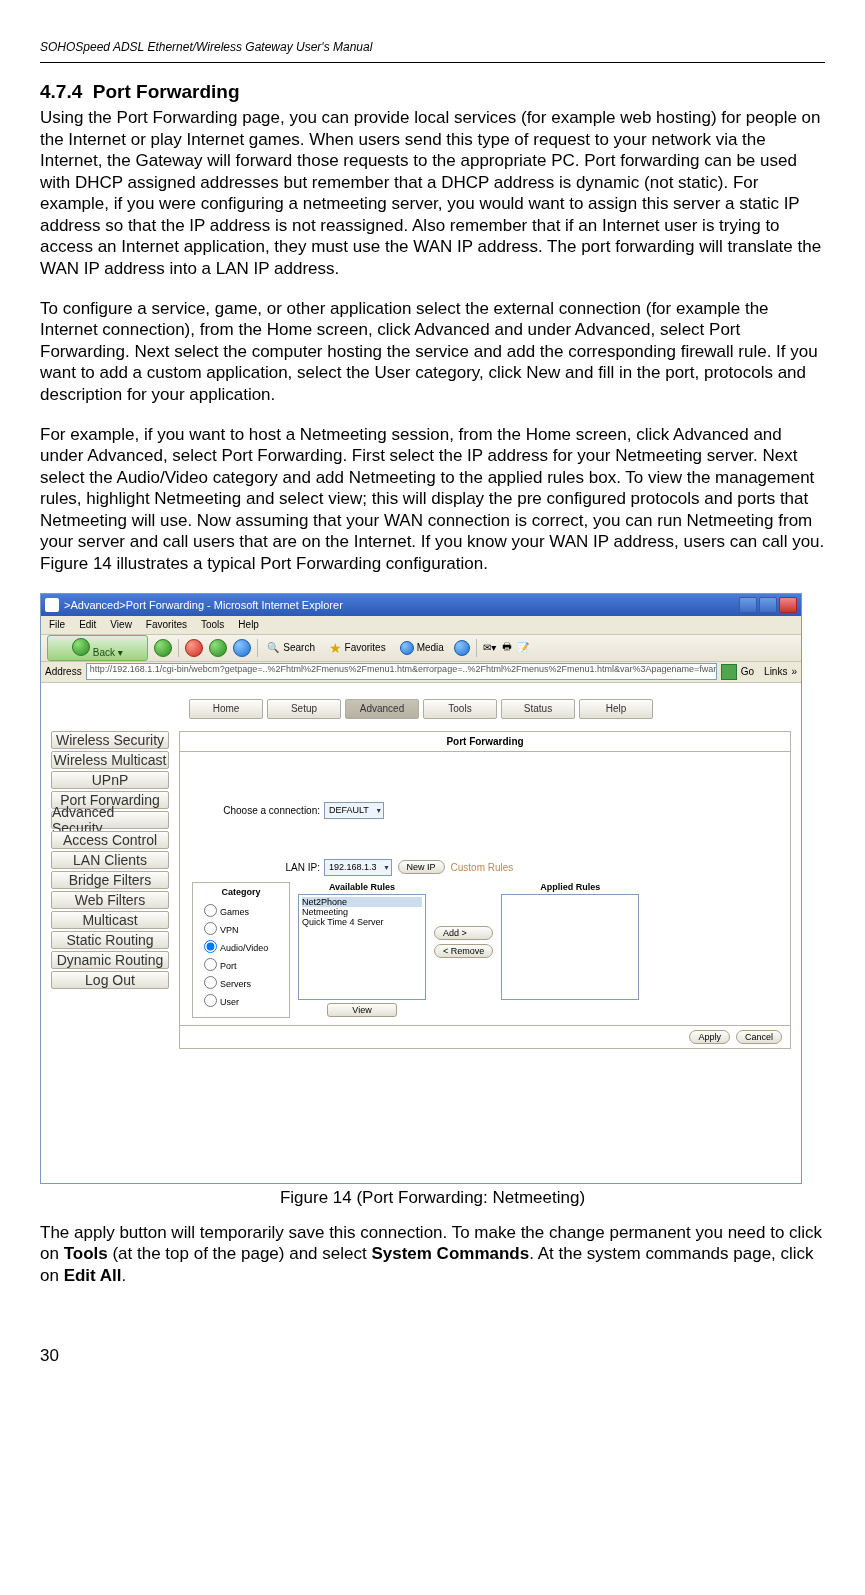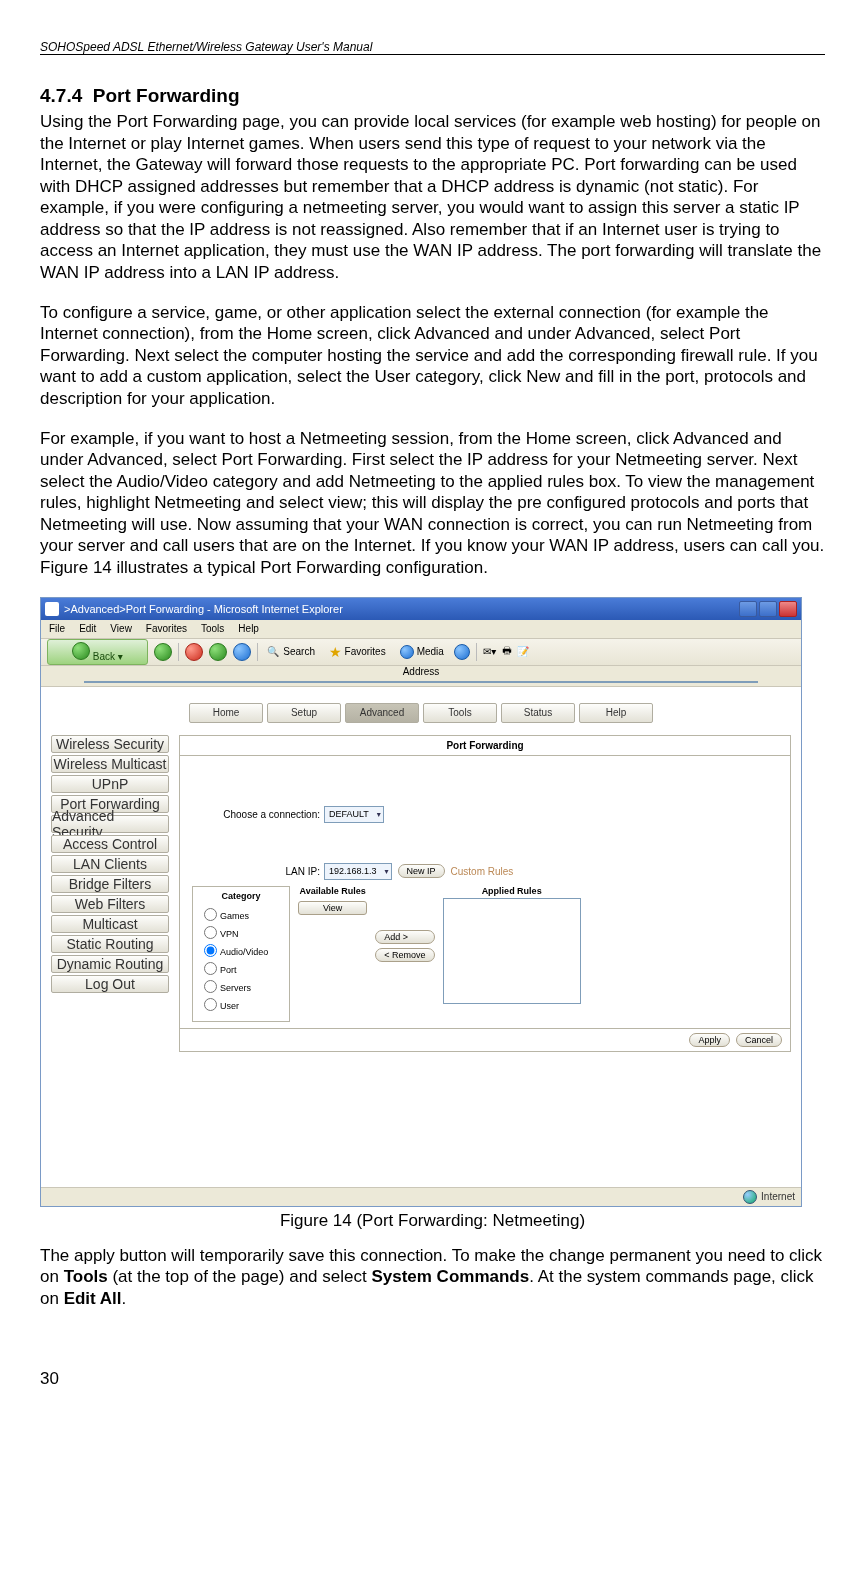"SOHOSpeed ADSL Ethernet/Wireless Gateway" .header-line { margin-bottom: 30px -> 18px; padding-bottom: 0 -> 8px }
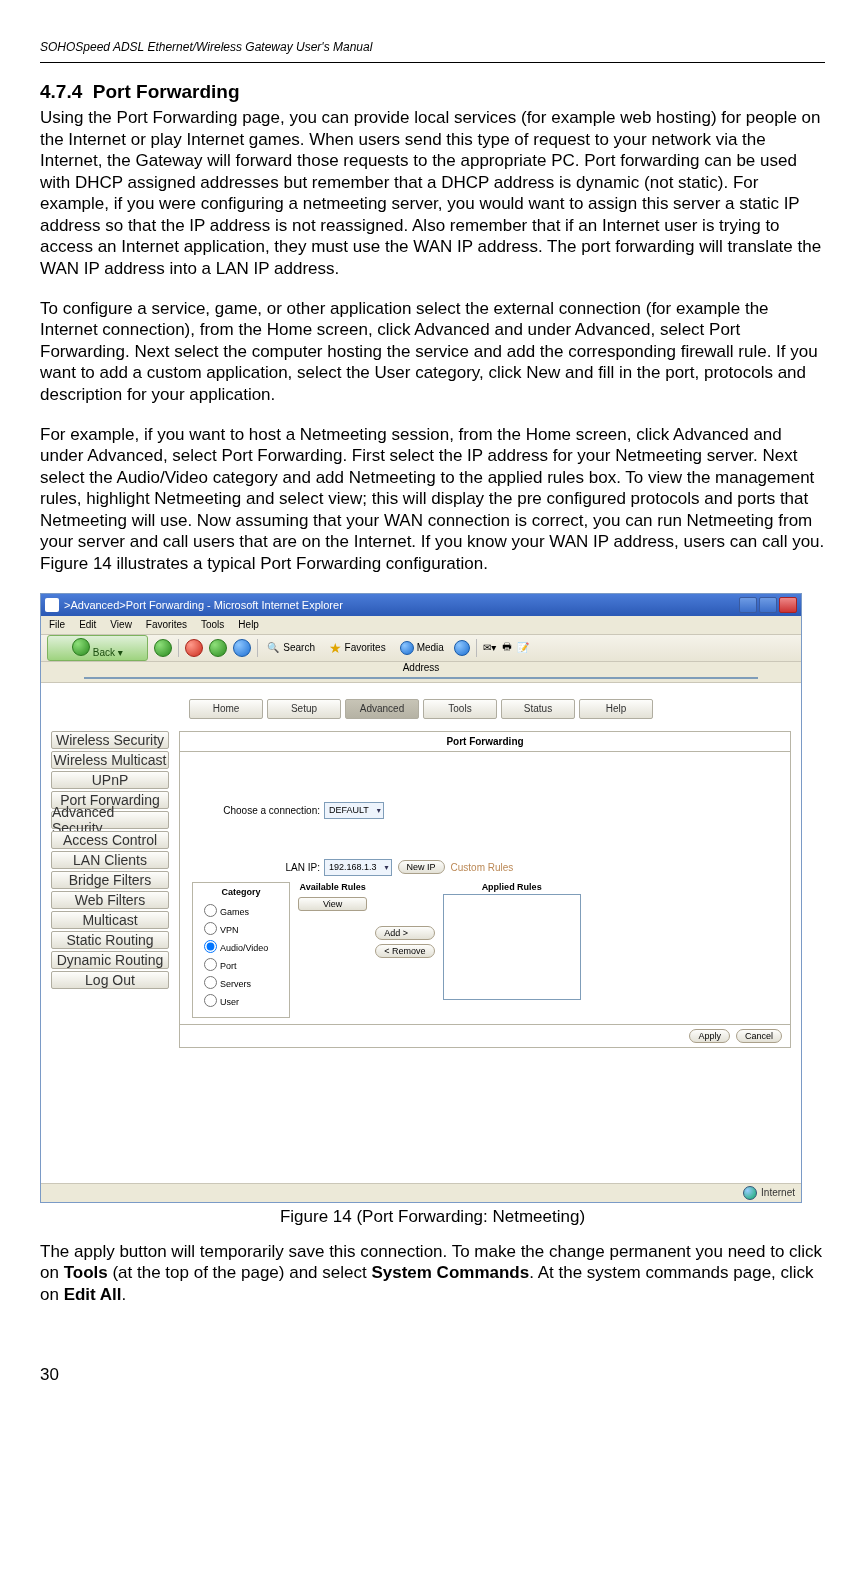"Address" .addr { flex-direction: column -> none }
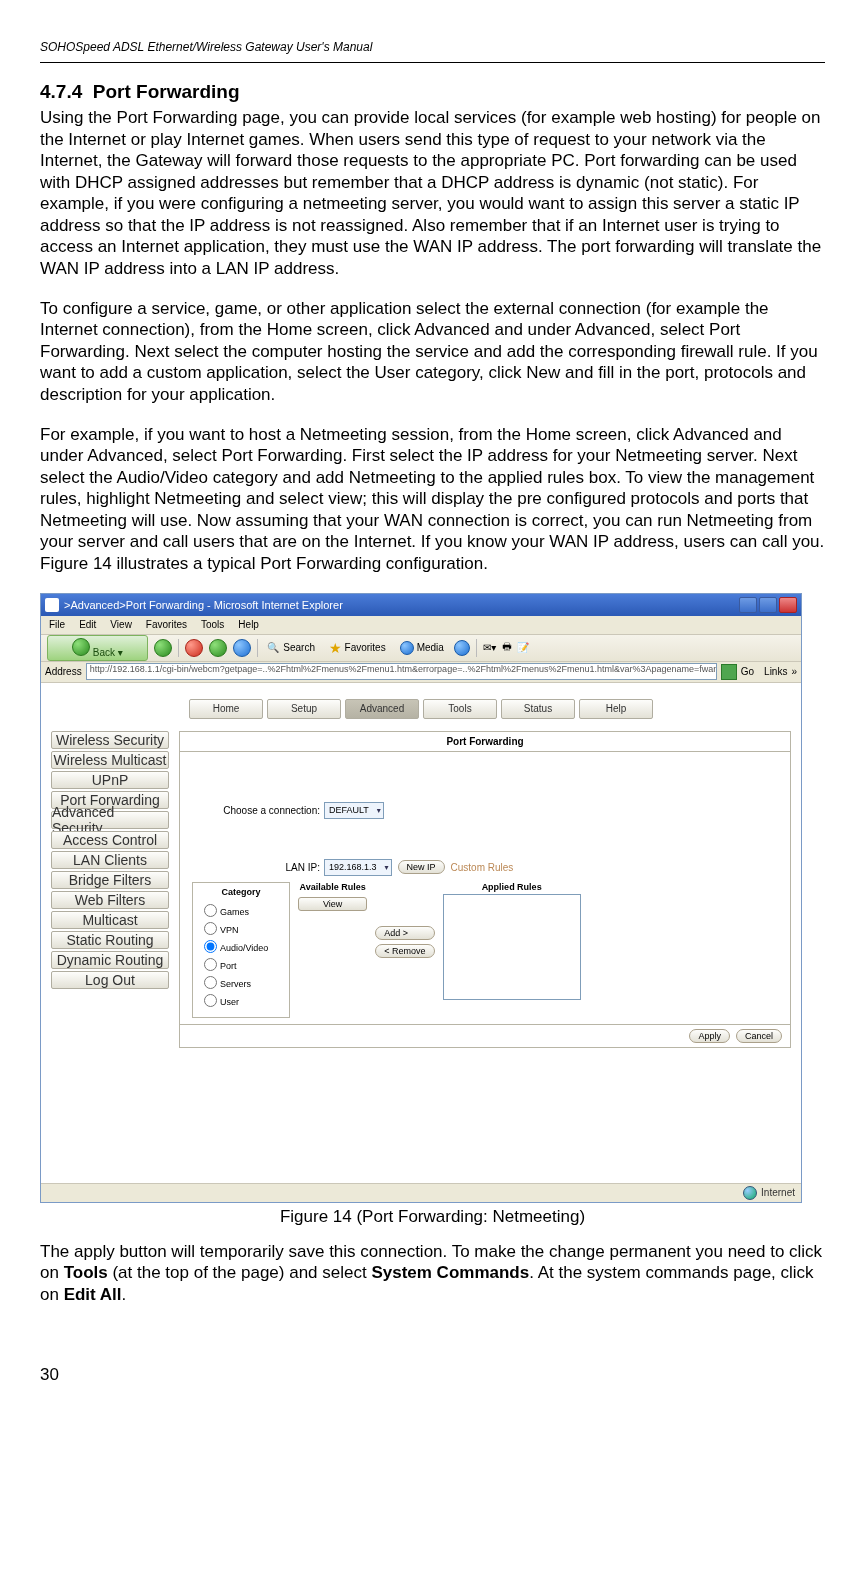"Net2Phone" div.listbox { html: none -> <div> <div>Net2Phone</div> <div>Netmeeting</div> <div>Quick Time 4 Server</div> </div> }
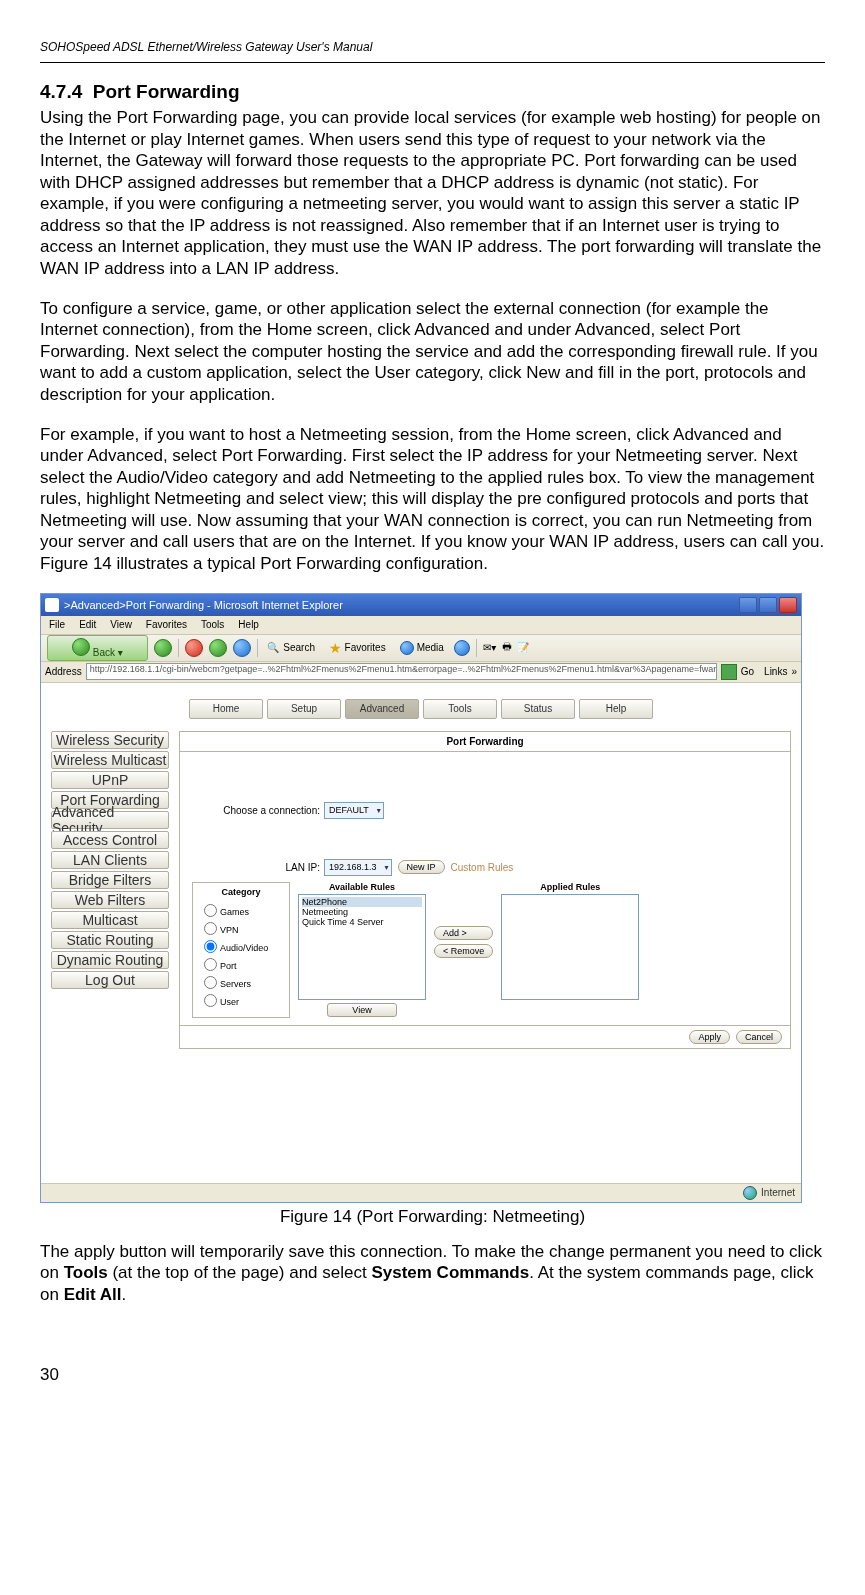"Internet" div.statusbar { html: <div> <span></span> <span> <span></span> <span>Internet</span> </span> </div> -> none }
